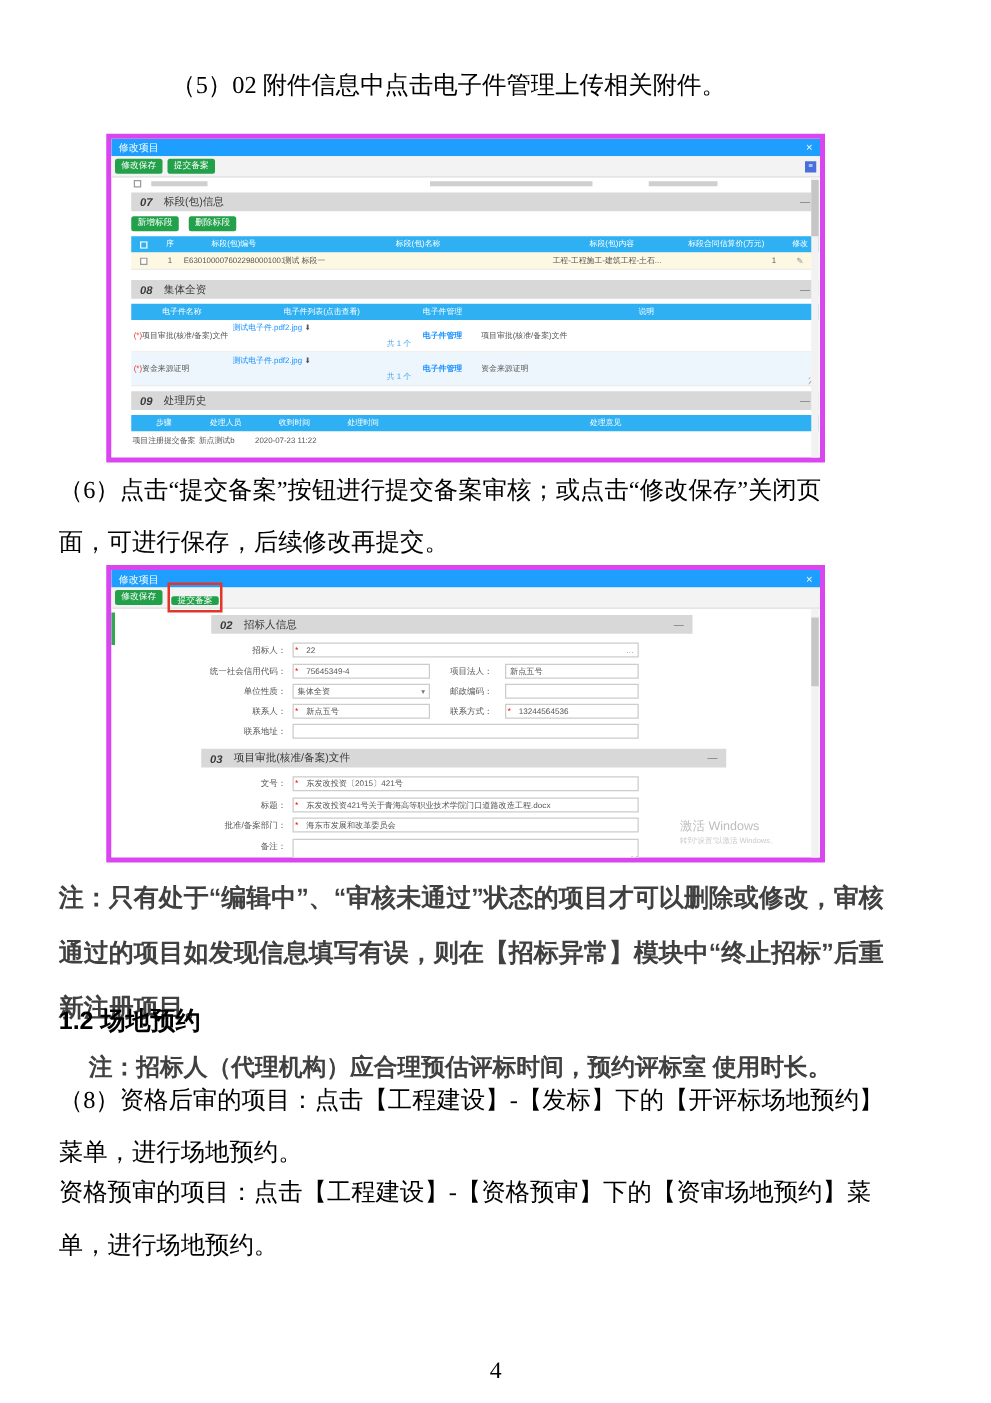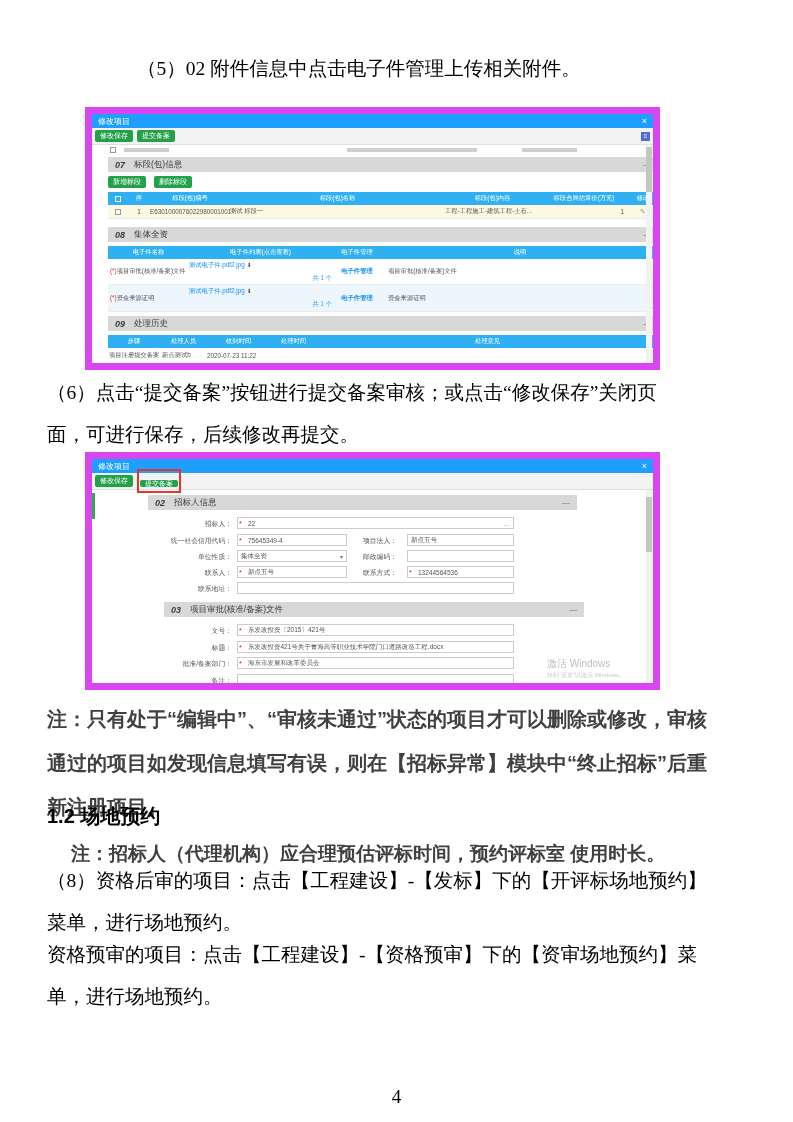"修改项目" .shot { border: 7px solid #d946ef -> 4px solid #d946ef }
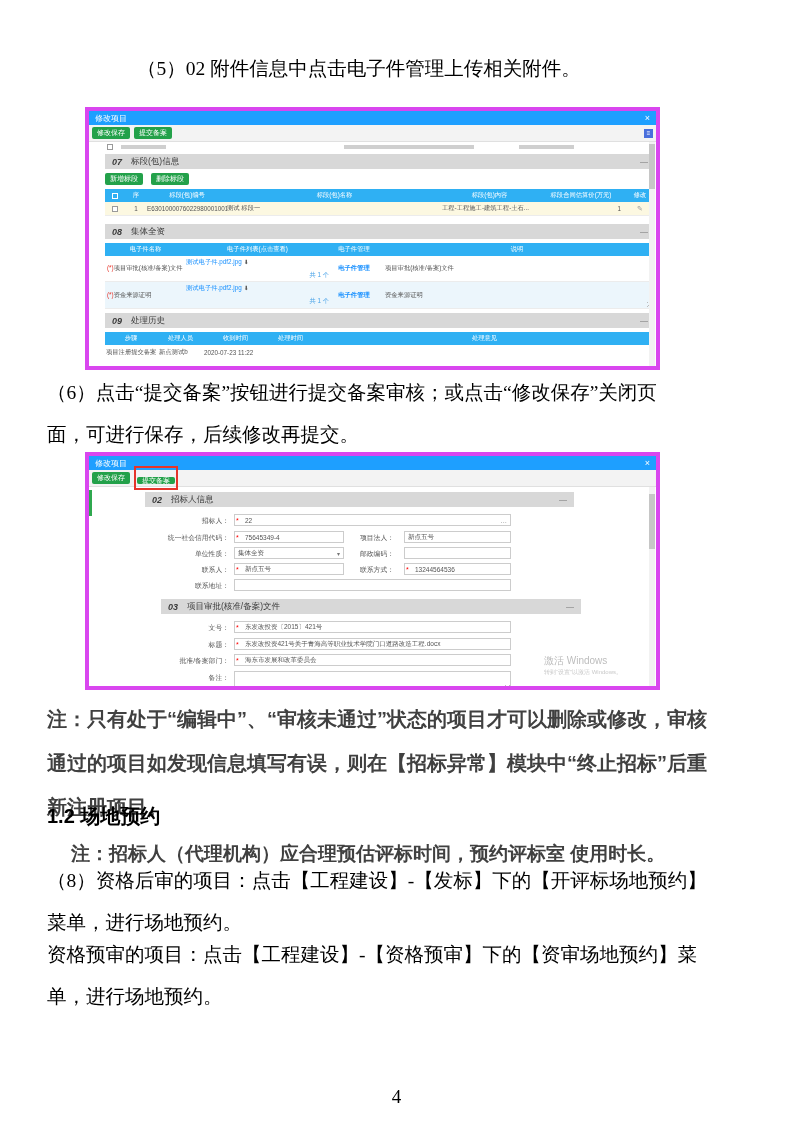"02" div.sec { left: 56px -> 80px; width: 429px -> 385px }
